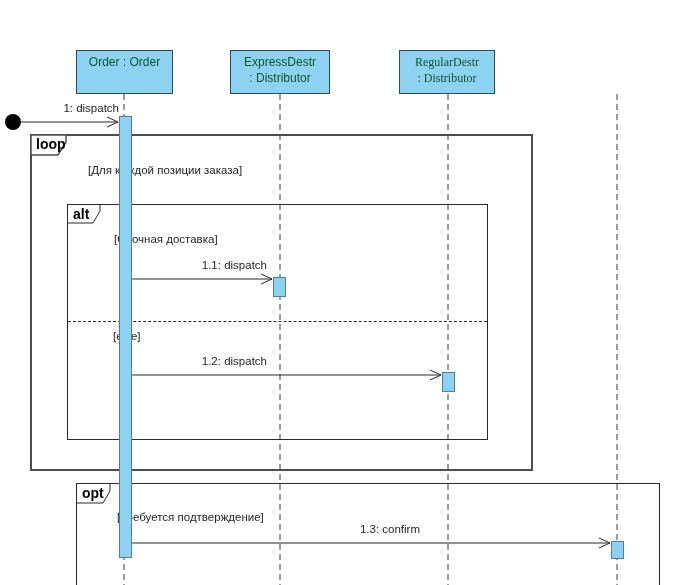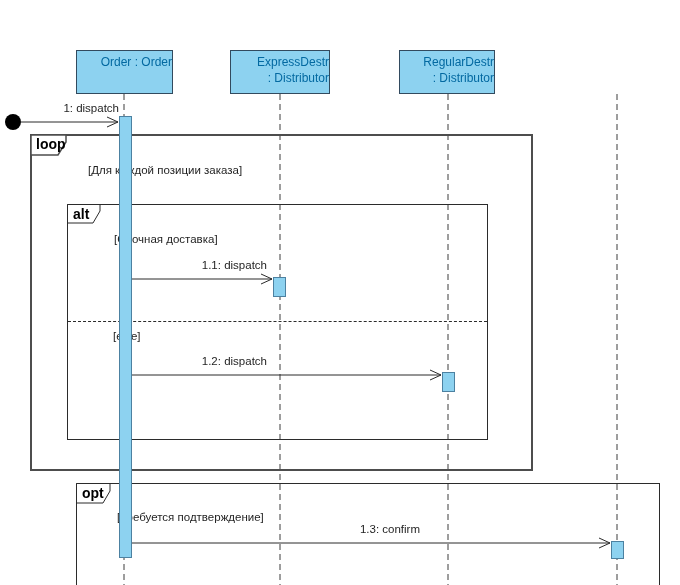"Order : Order" .head { align-items: flex-end -> center; color: #0369a1 -> #14532d }
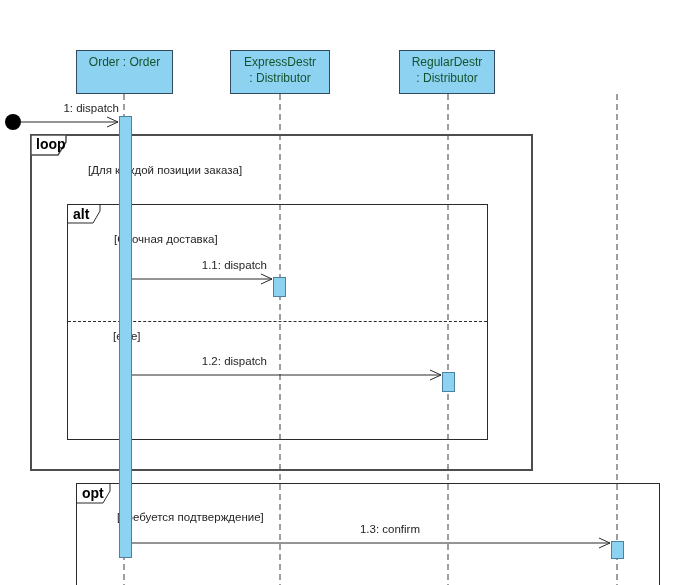"RegularDestr" .head-regular { font-family: none -> Liberation Serif, serif }
